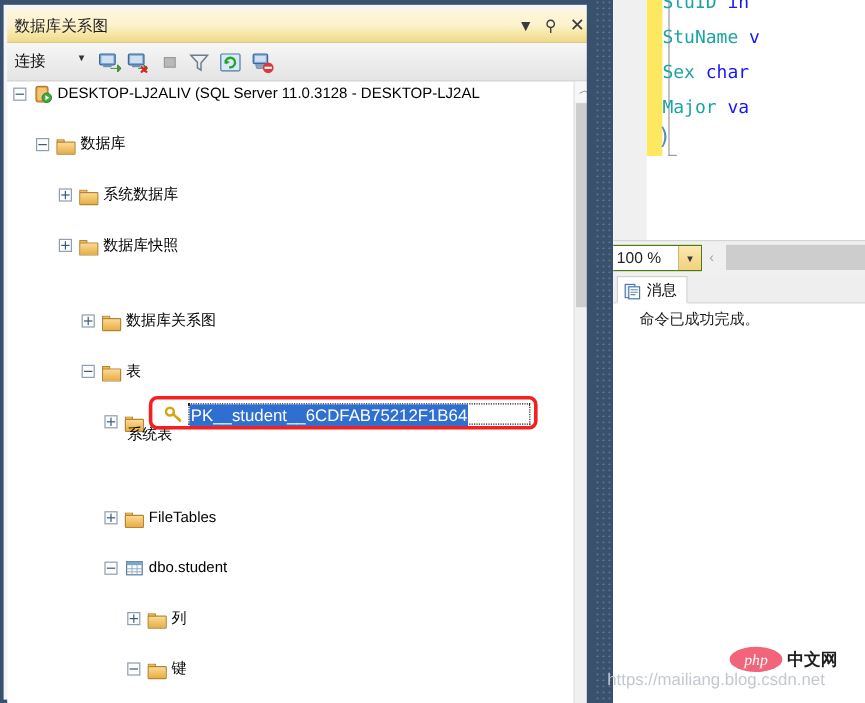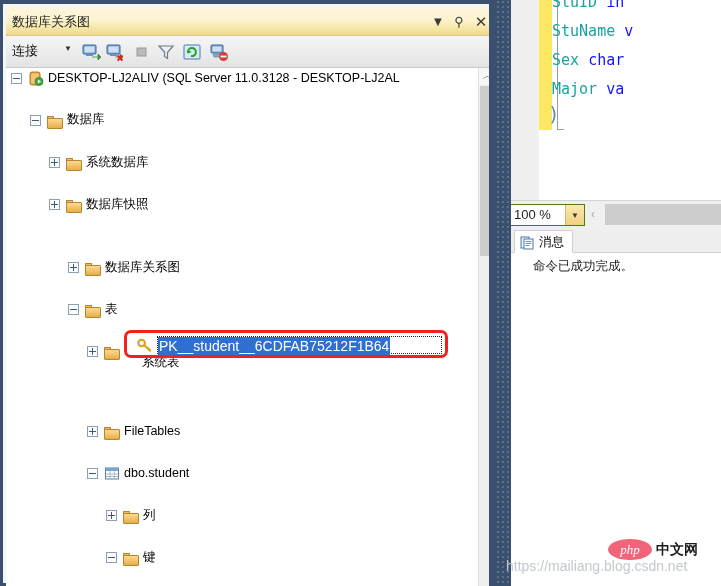"系统表" div.lbl { left: 136px -> 100px }
